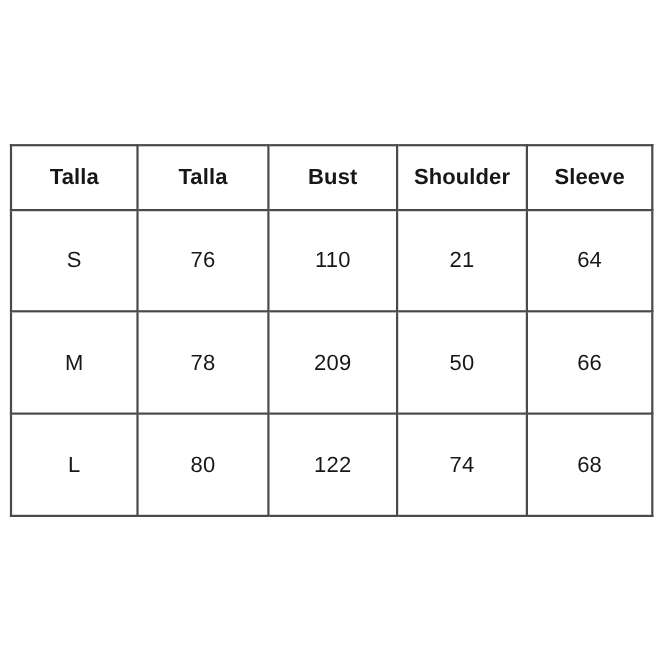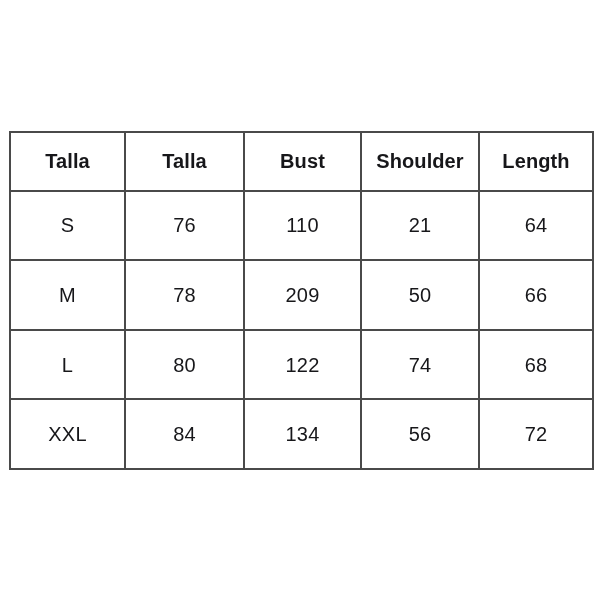"Length" th { text: Length -> Sleeve }
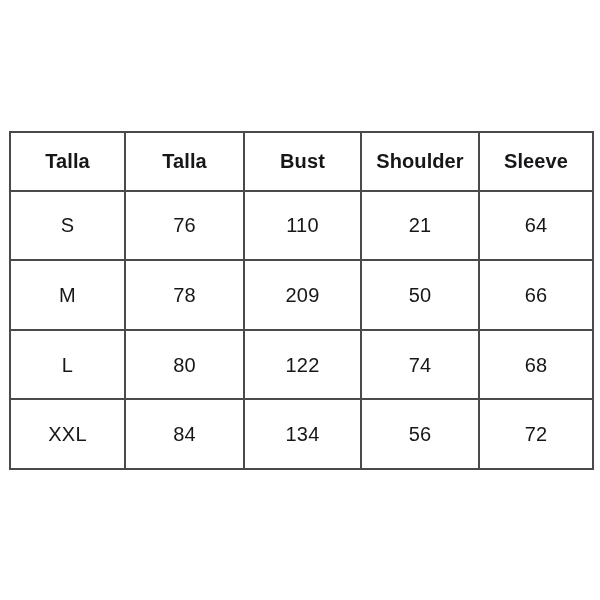"XXL" tr { html: <tr> <td>XXL</td> <td>84</td> <td>134</td> <td>56</td> <td>72</td> </tr> -> none }
